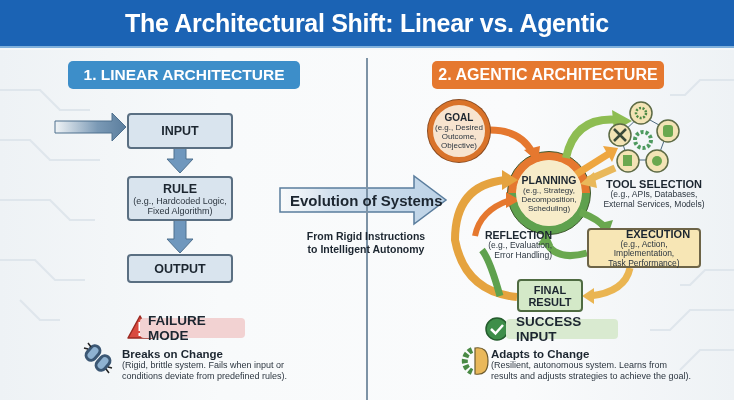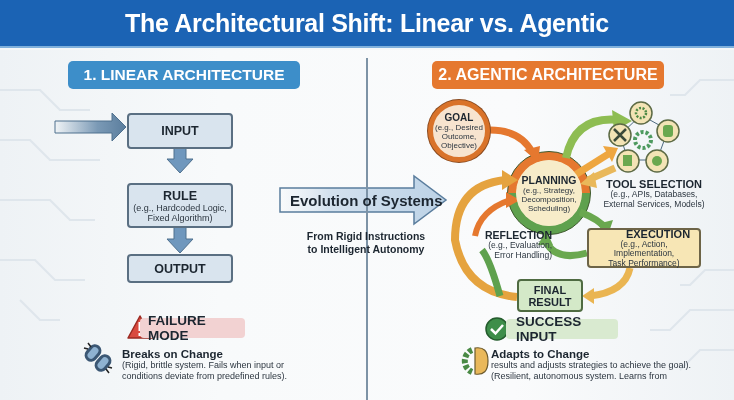"RULE" .lb-rule { top: 183px -> 176px }
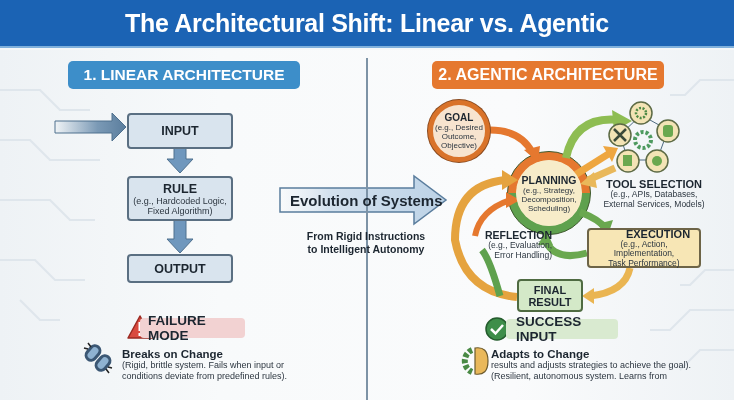"results and adjusts strategies to" div.p { order: before "(Resilient, autonomous system. Learns" -> after "(Resilient, autonomous system. Learns" }
